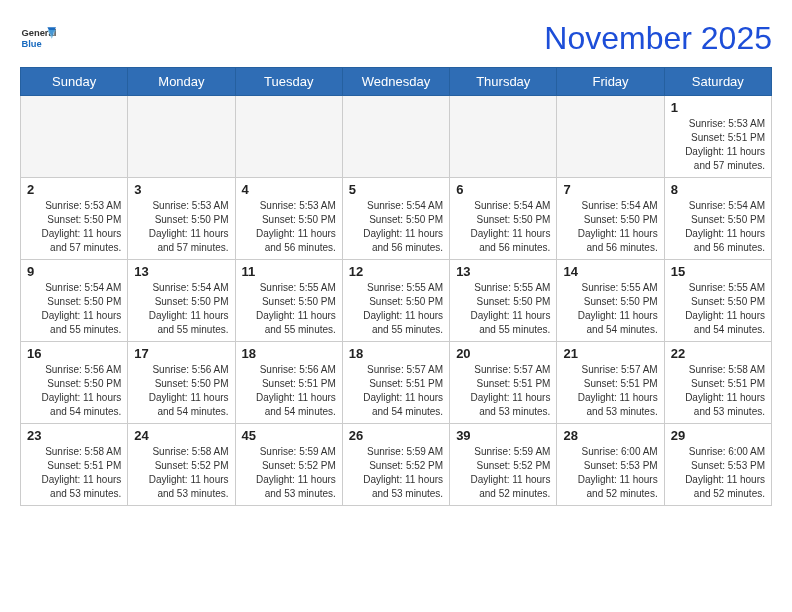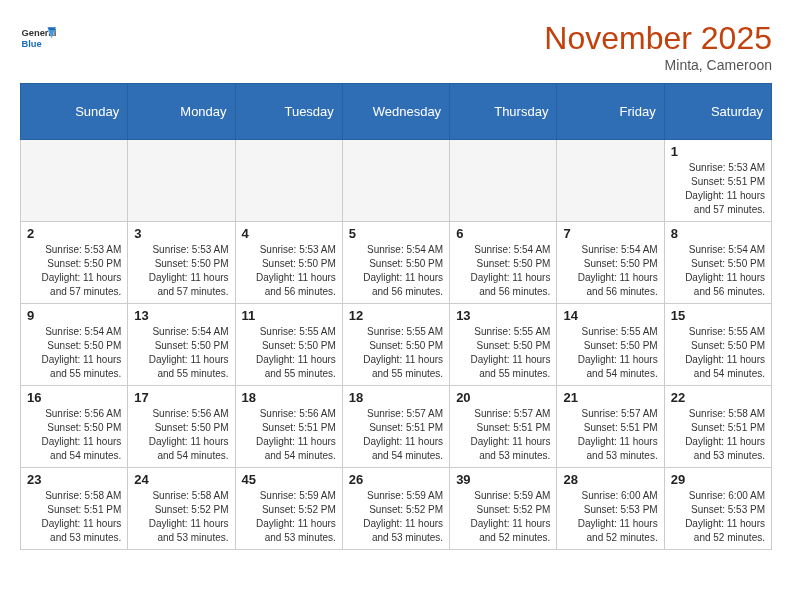"November 2025" .month-title { color: #c2410c -> #1d4ed8 }
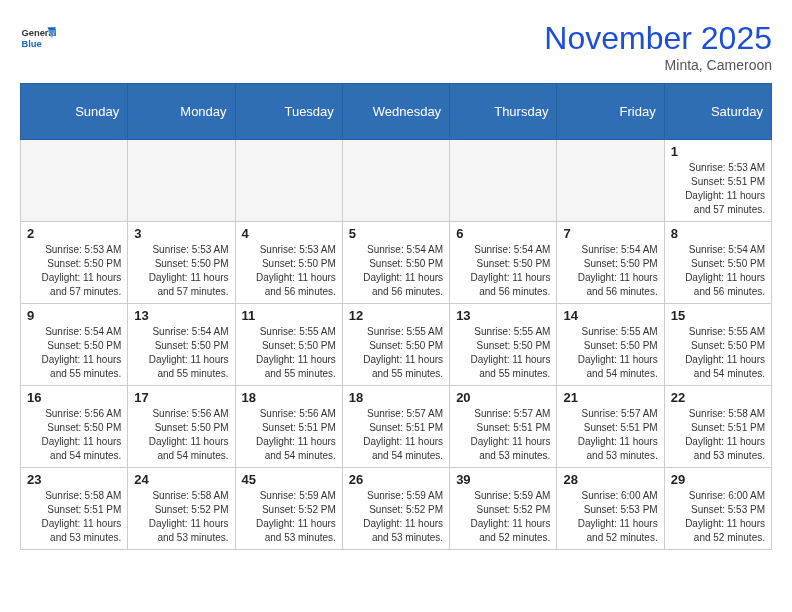"Minta, Cameroon" div.location-subtitle { html: <div>Minta, Cameroon</div> -> none }
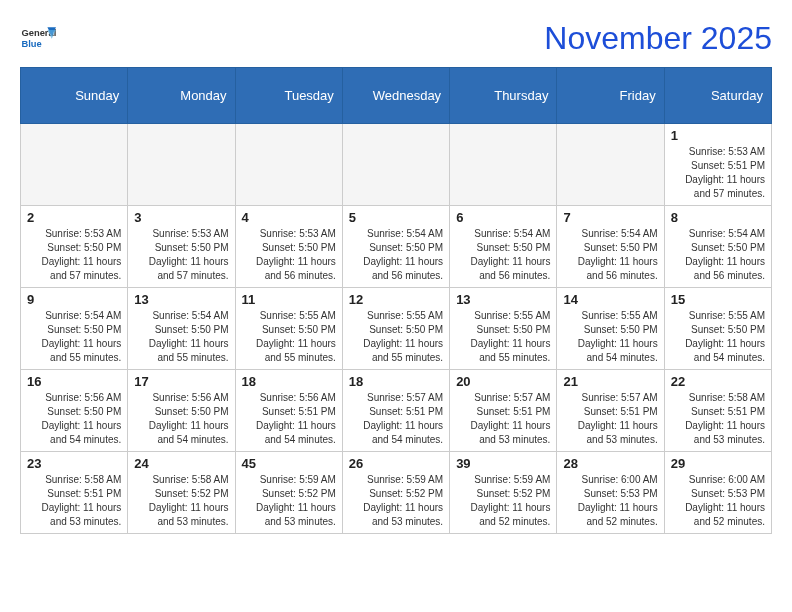"Sunday" .calendar th { padding: 20px 8px -> 6px 8px; text-align: right -> center }
